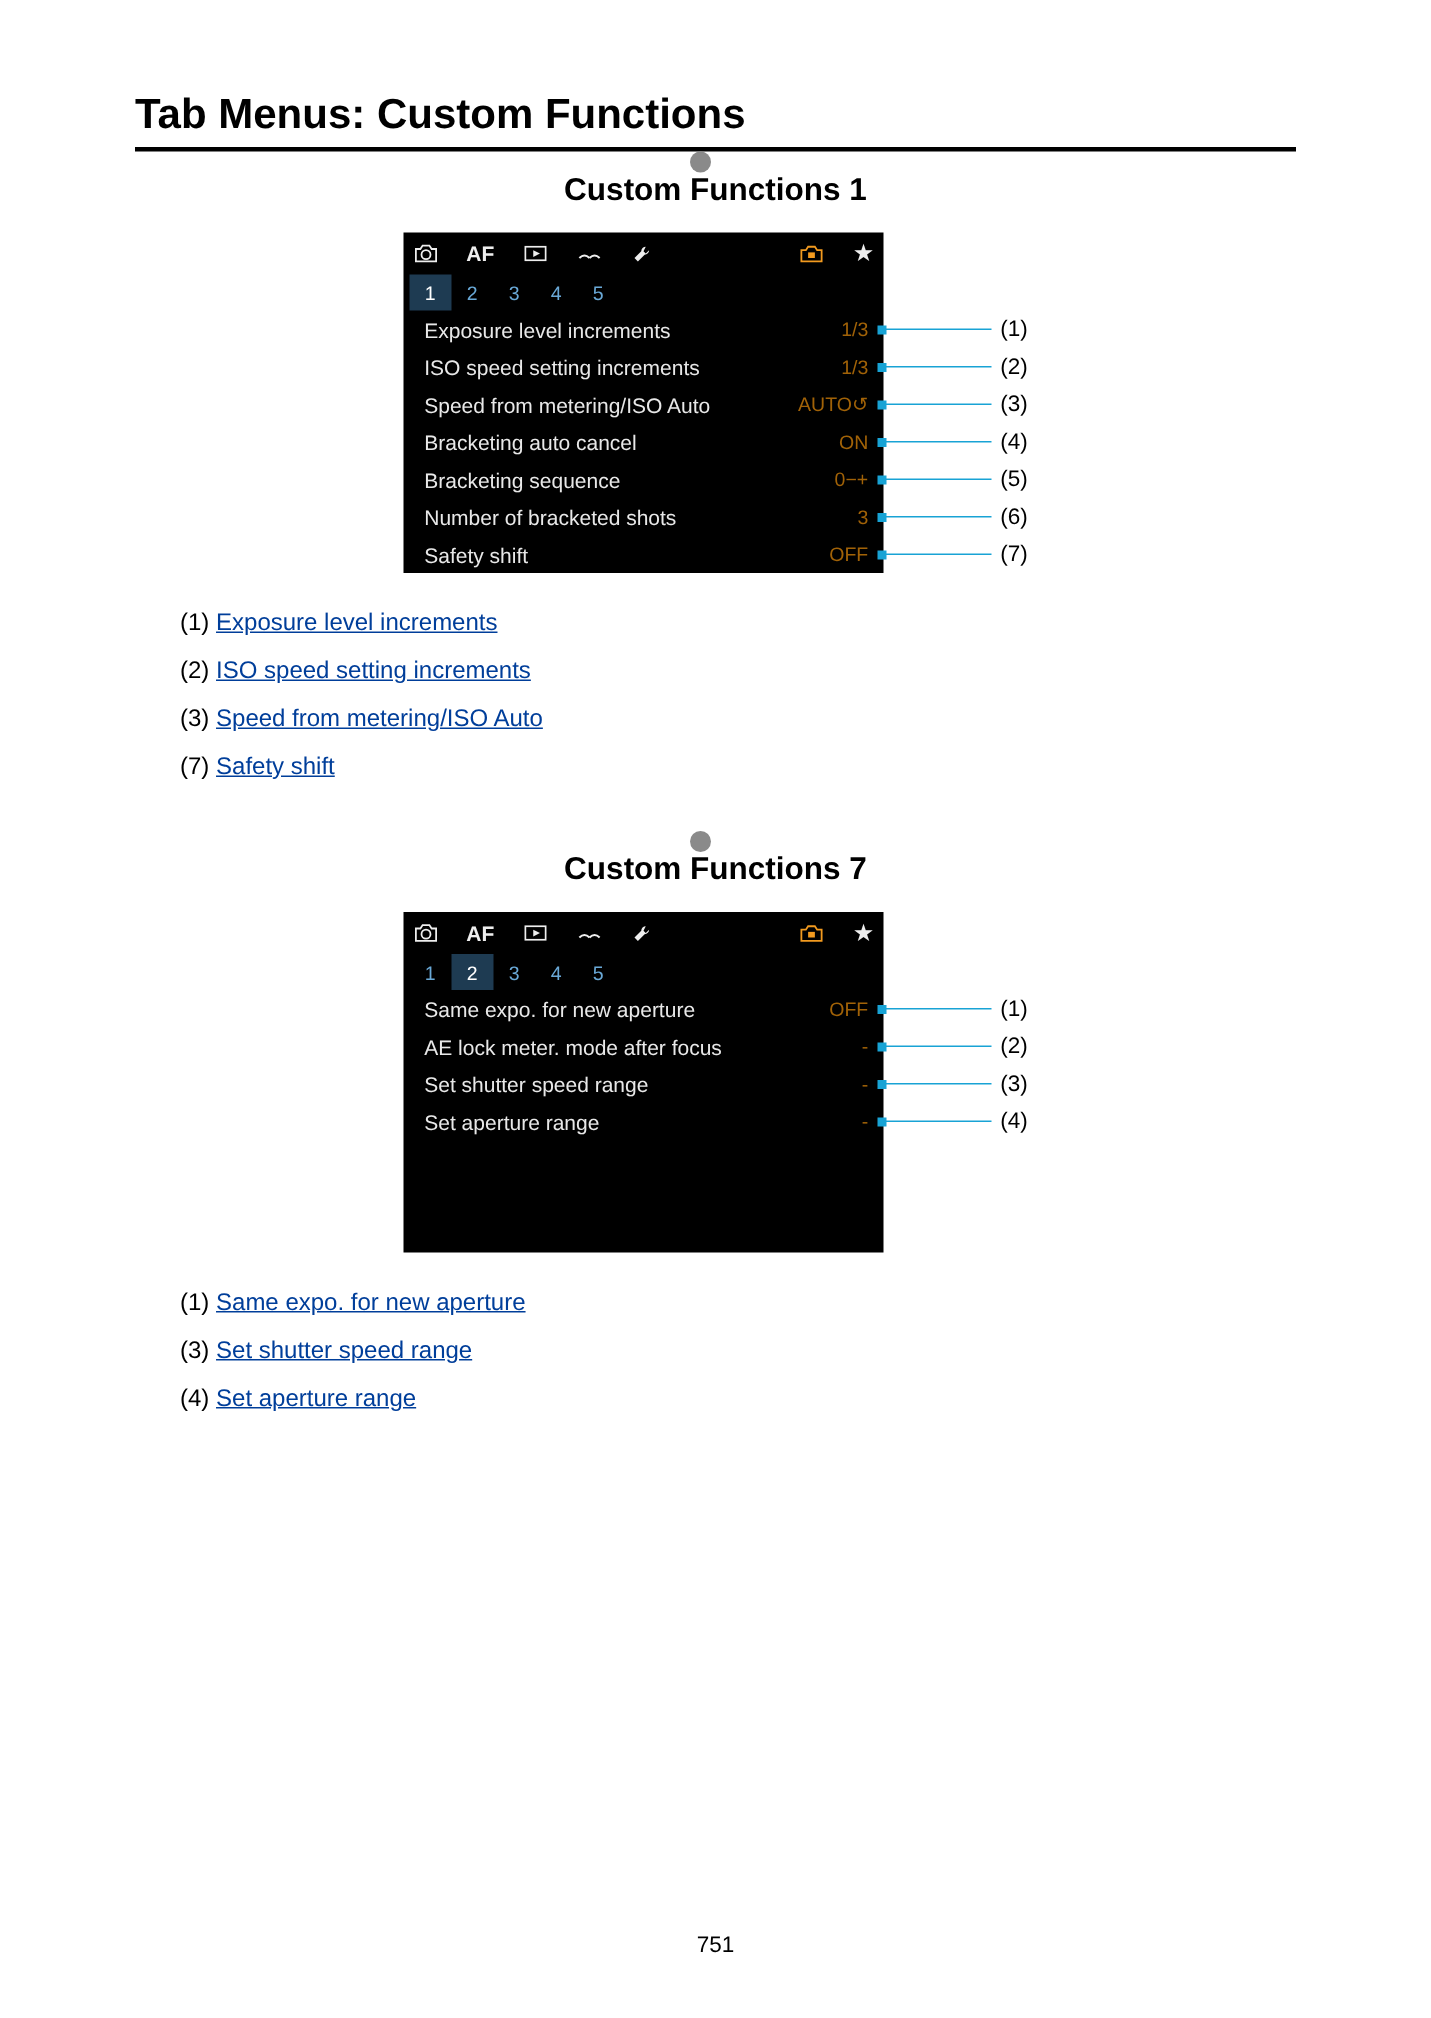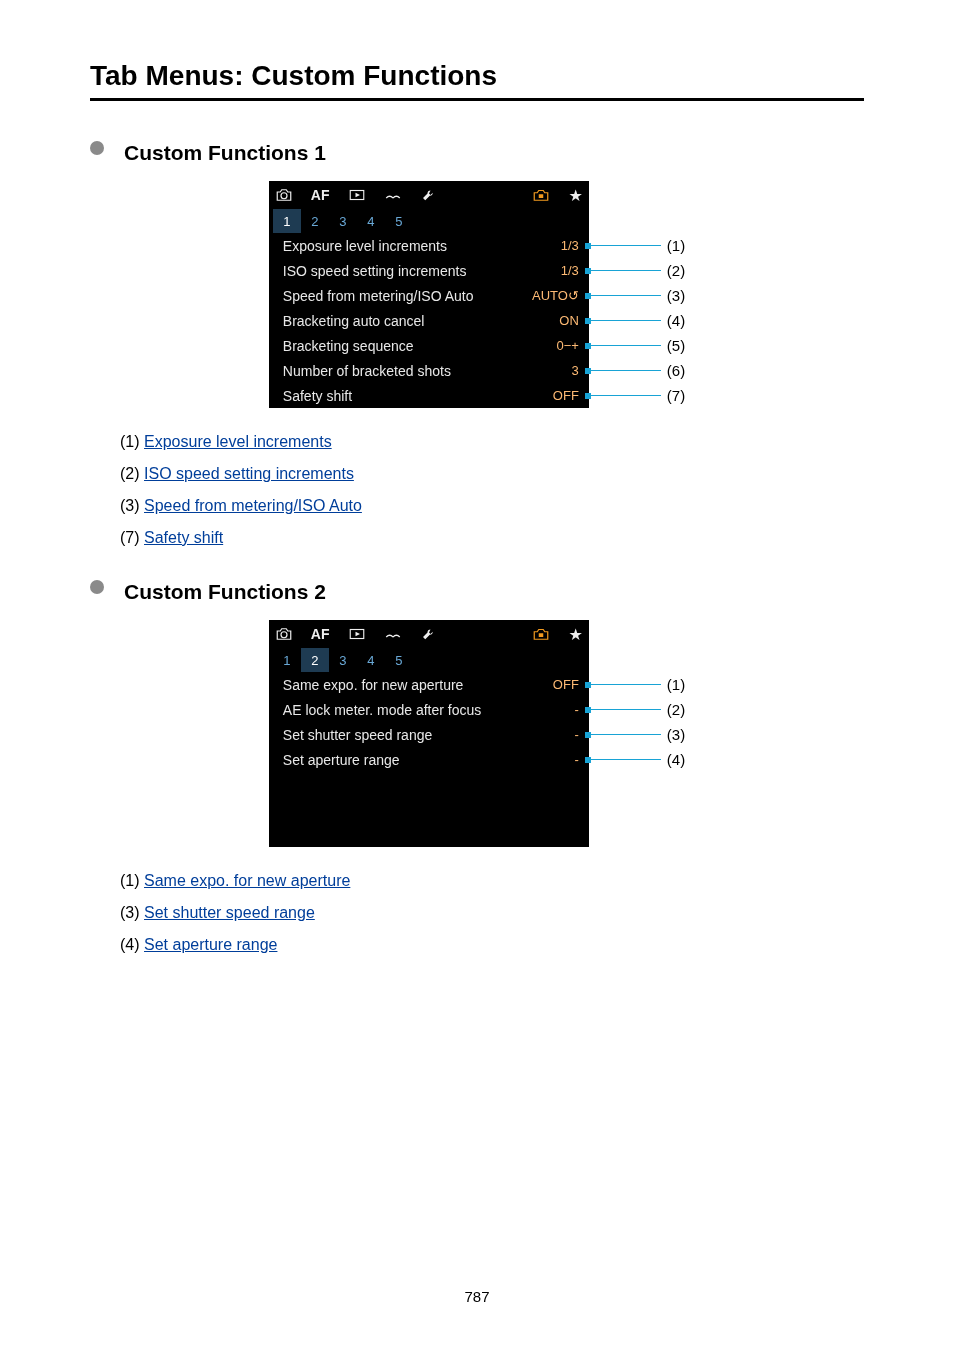"Tab Menus: Custom Functions" .page-title { margin-bottom: 40px -> none }
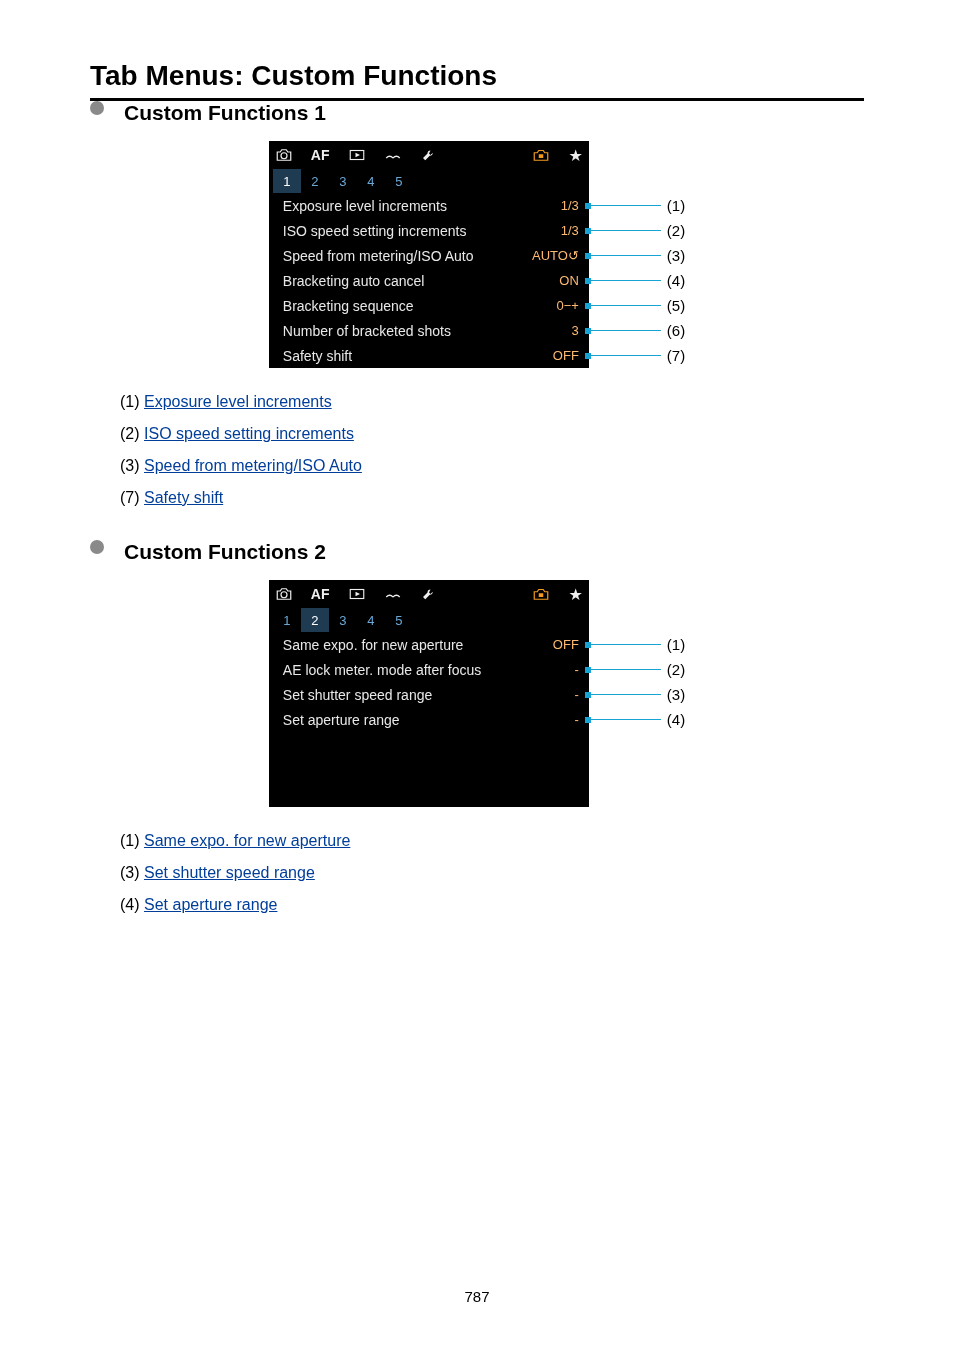"Custom Functions 1" .section-header { align-items: flex-start -> center; flex-direction: none -> column }
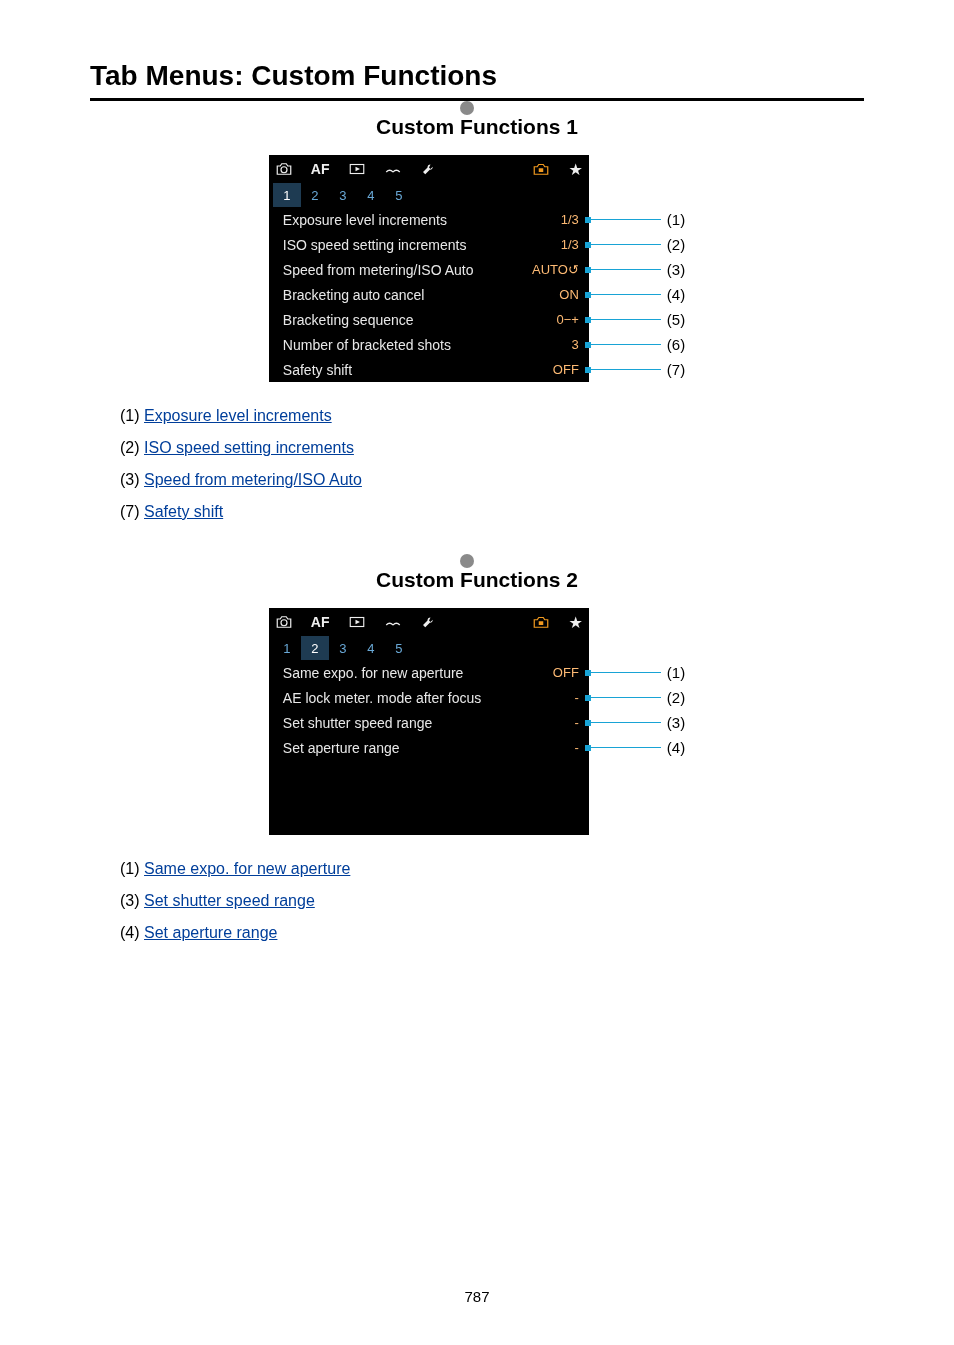"1/3" .row .value { color: #fdba74 -> #a16207 }
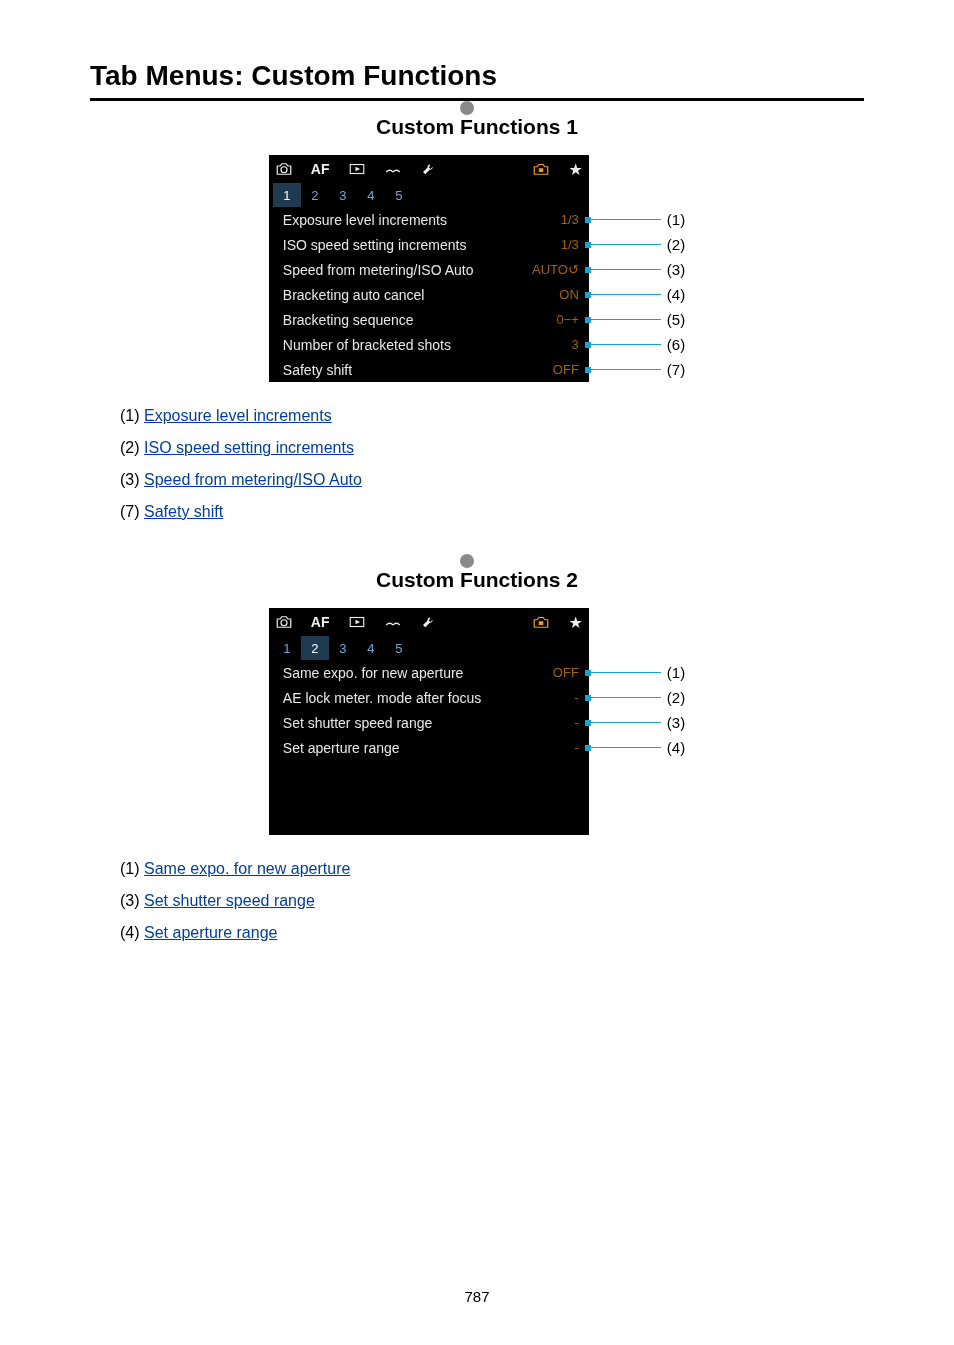"Custom Functions 2" span.section-title { text: 2 -> 7 }
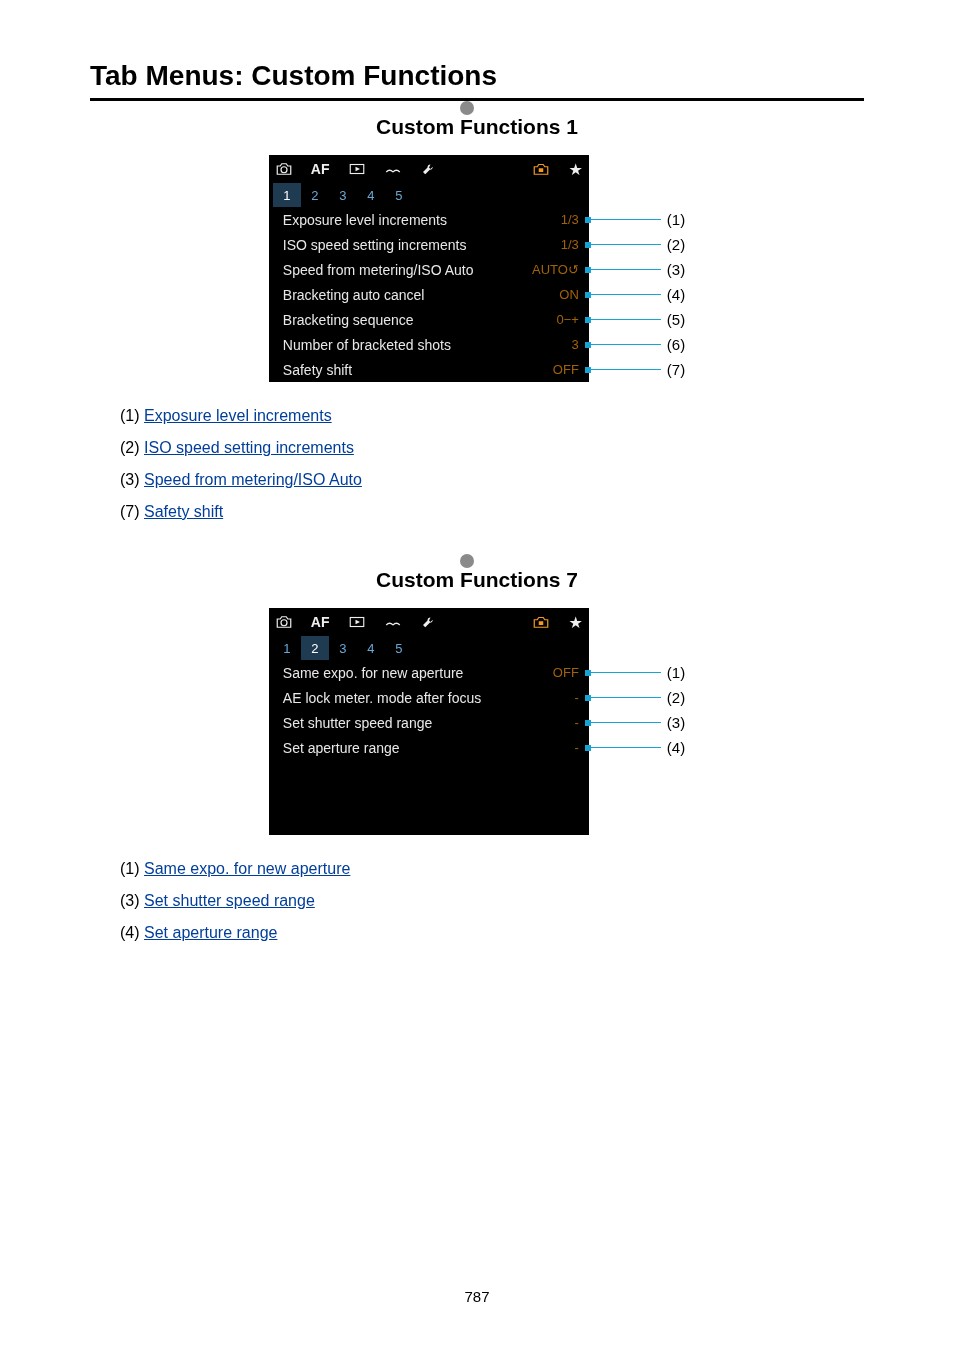"787" div.pagenum { text: 787 -> 751 }
